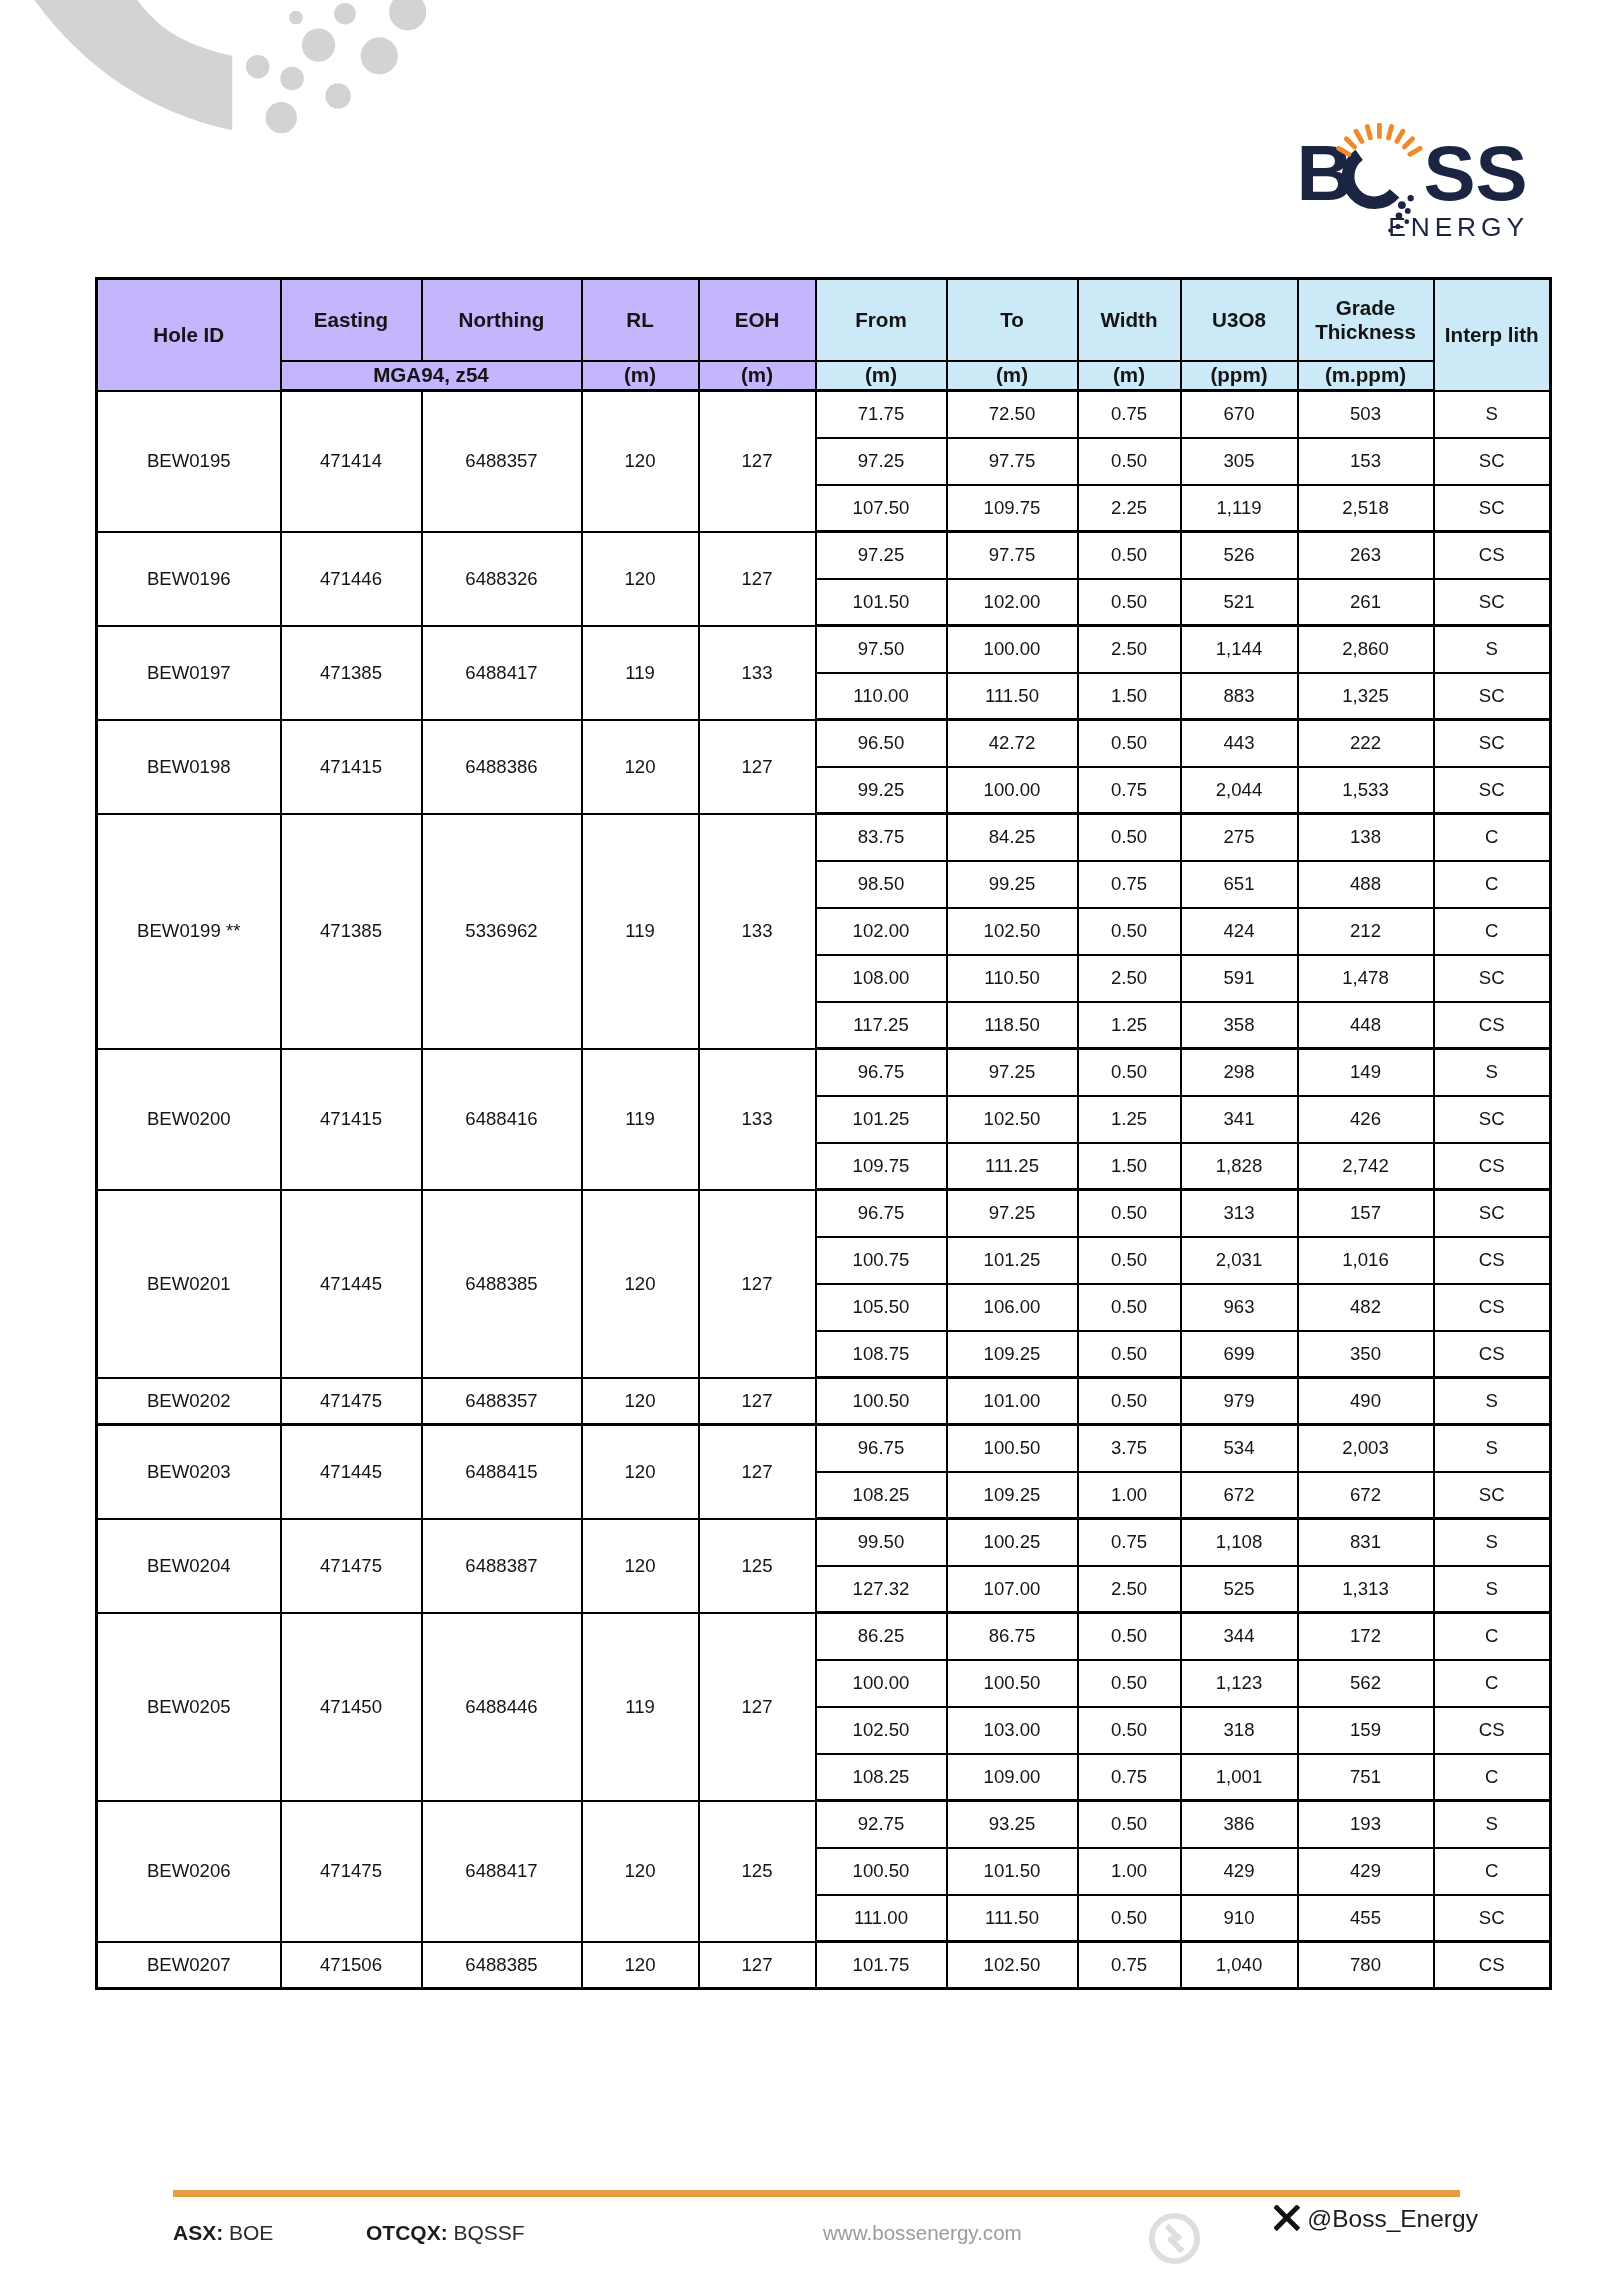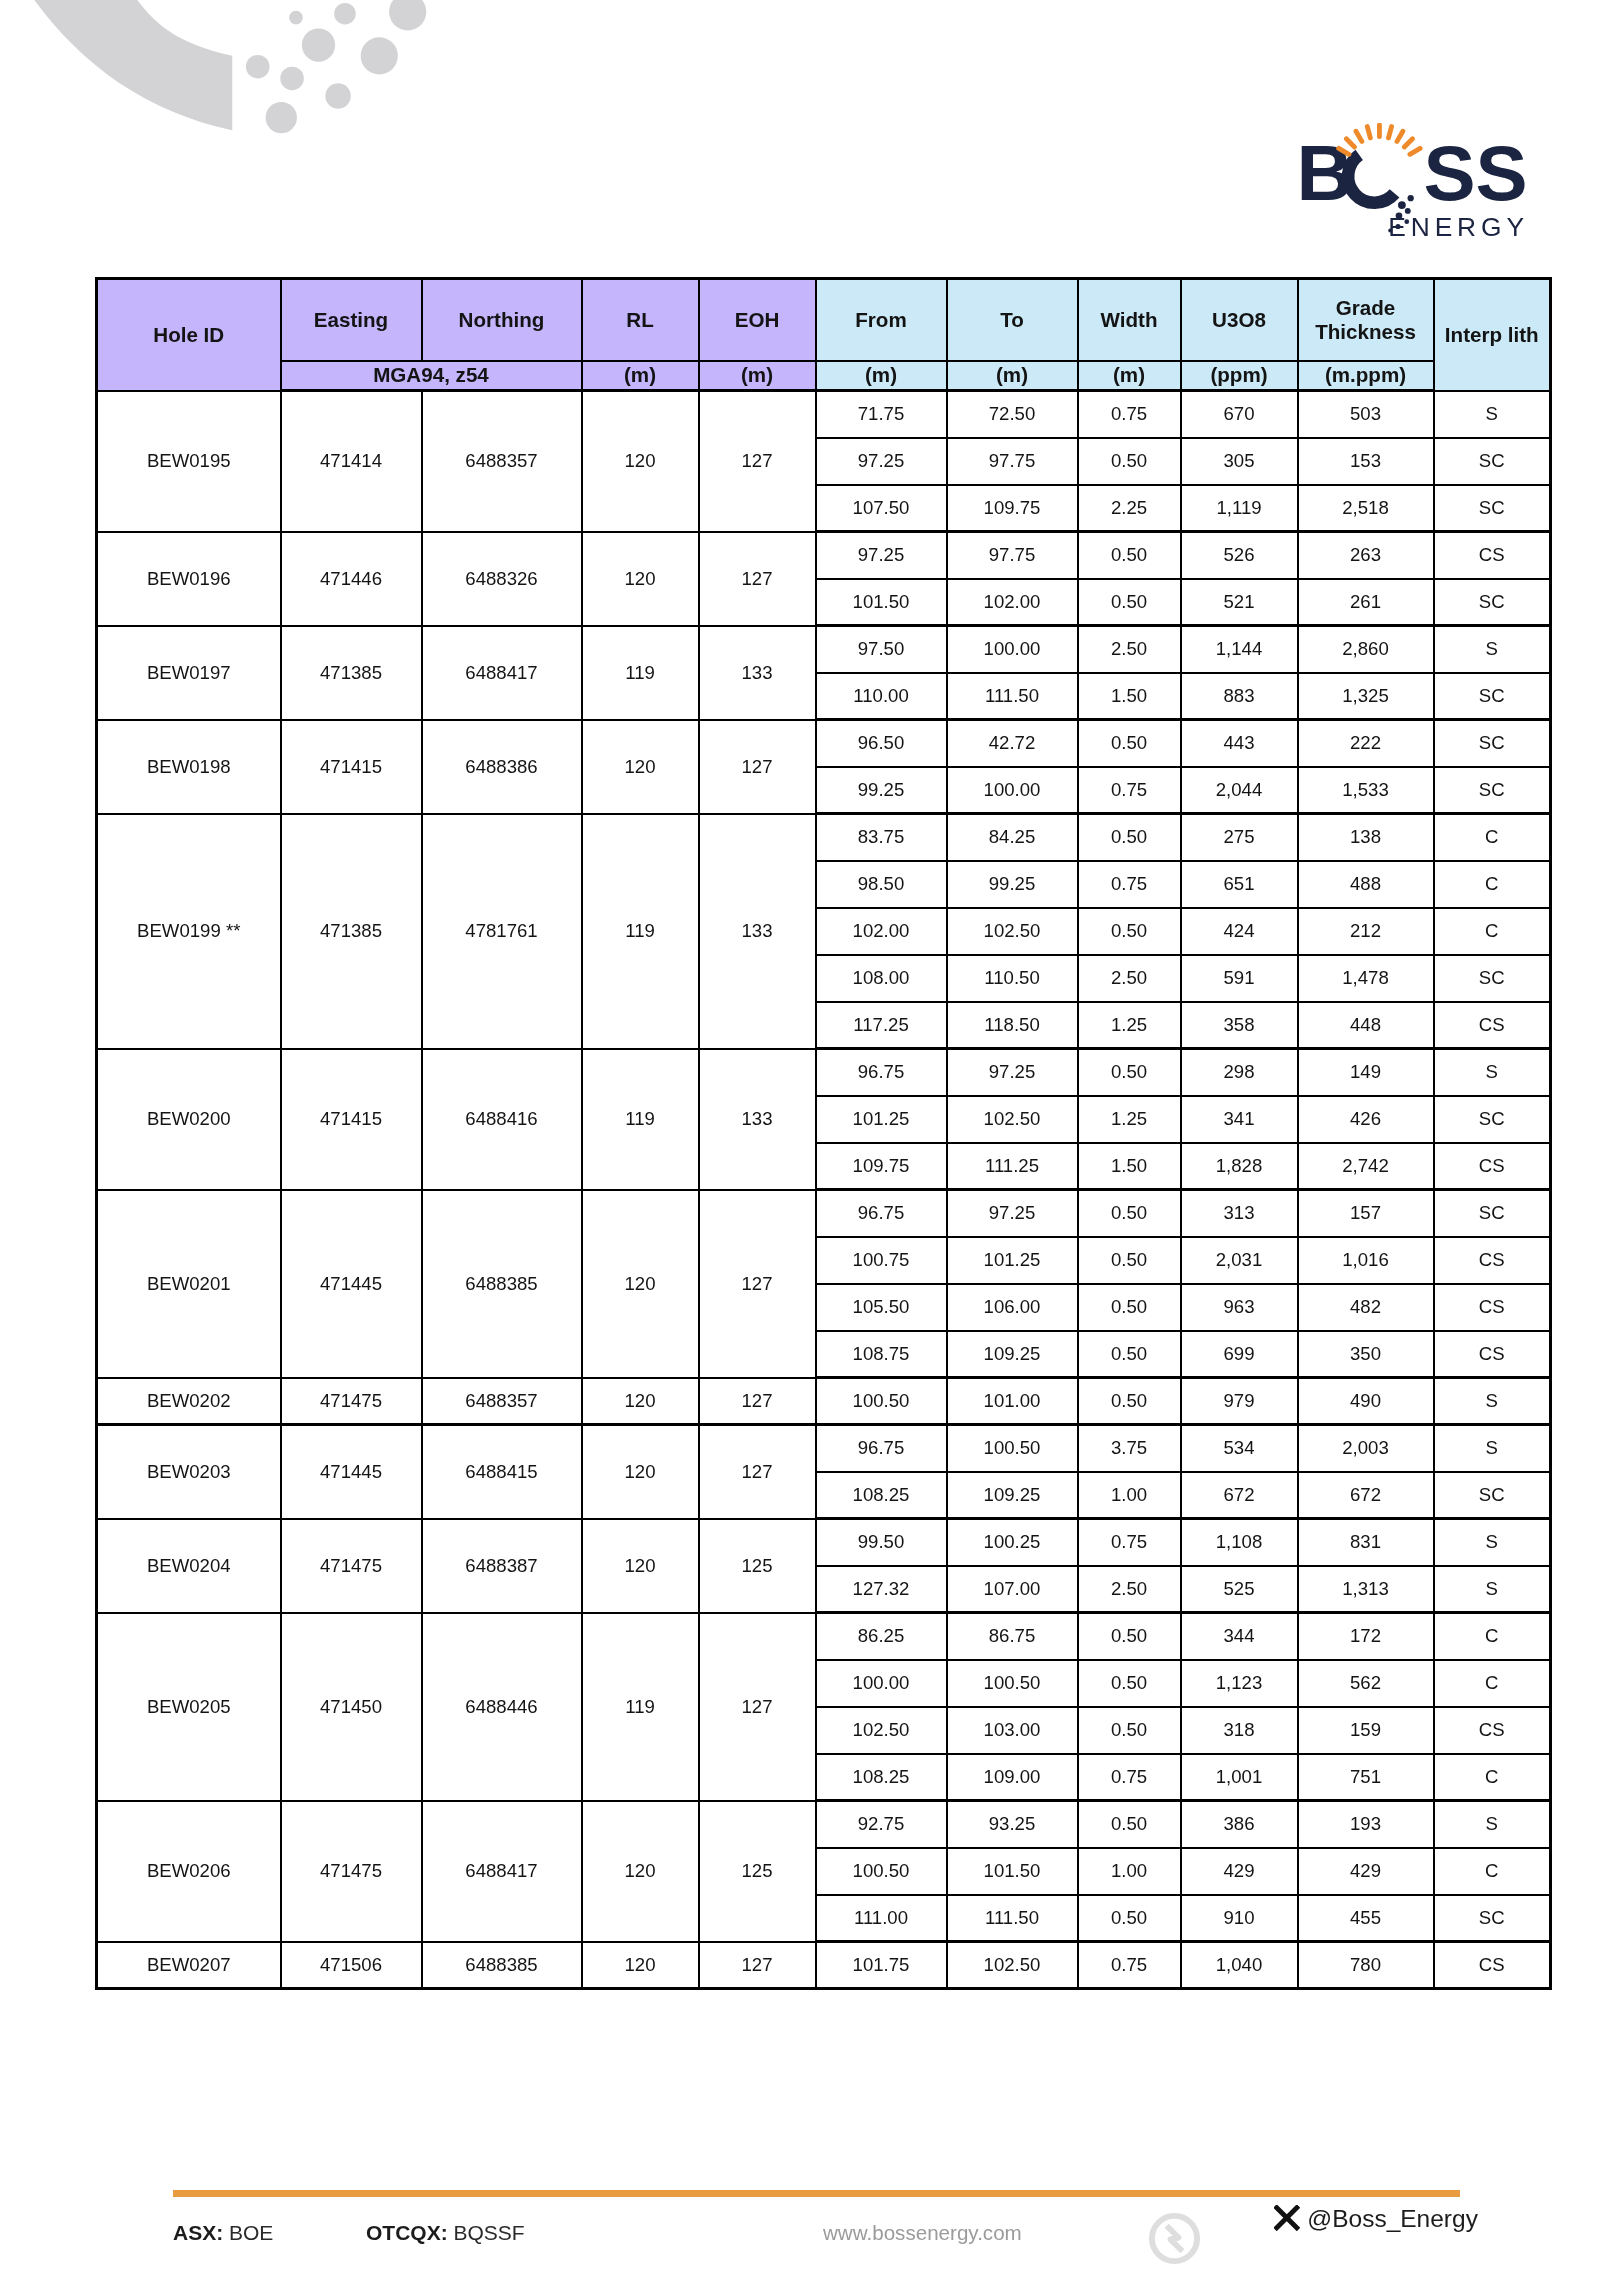"4781761" td.merged { text: 4781761 -> 5336962 }
